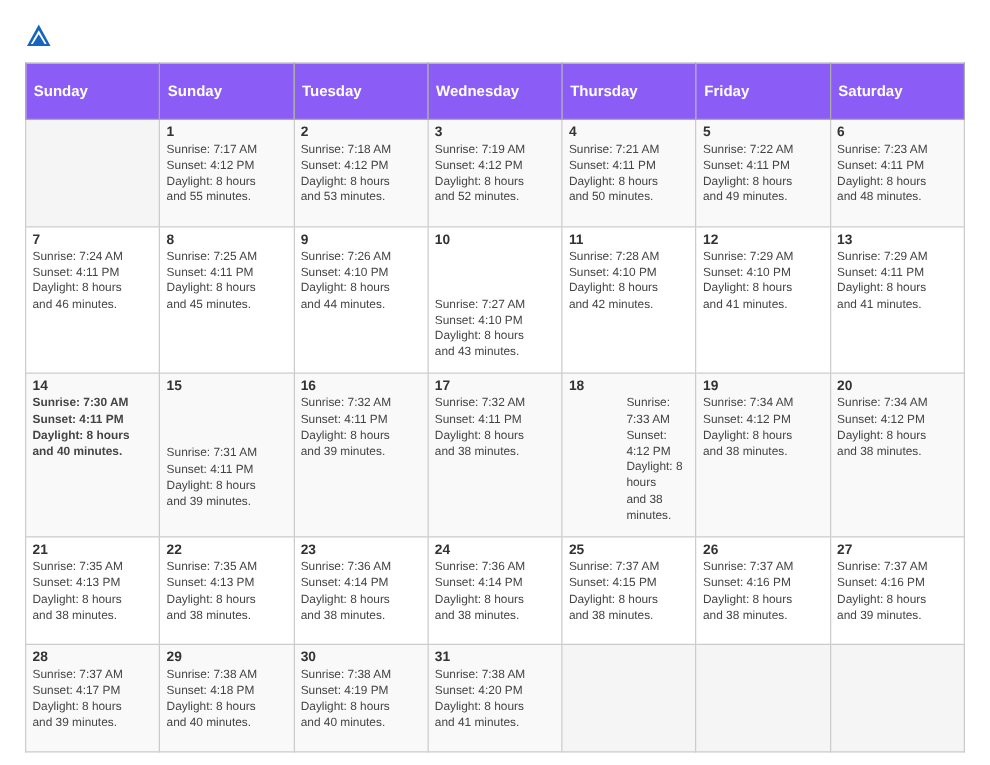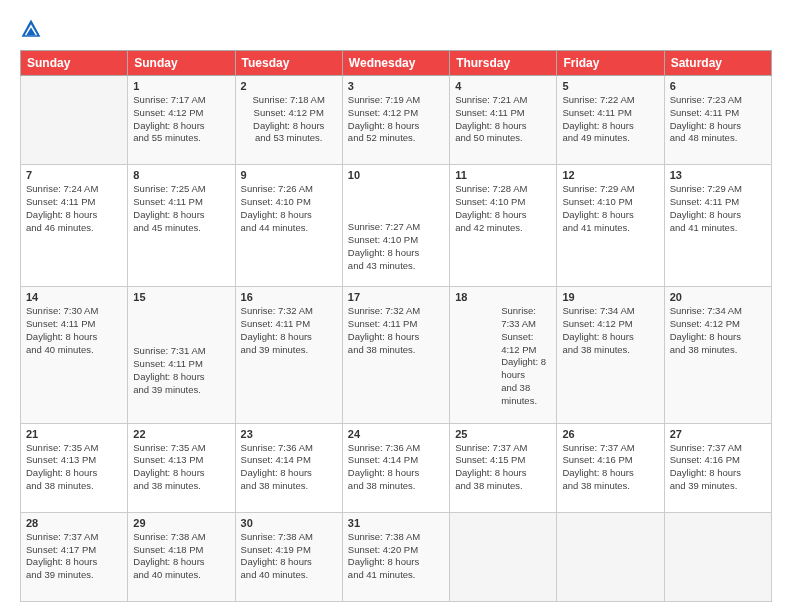"Sunday" .calendar thead tr th { background: #ef4444 -> #8b5cf6; padding: 5px 6px -> 15px 6px }
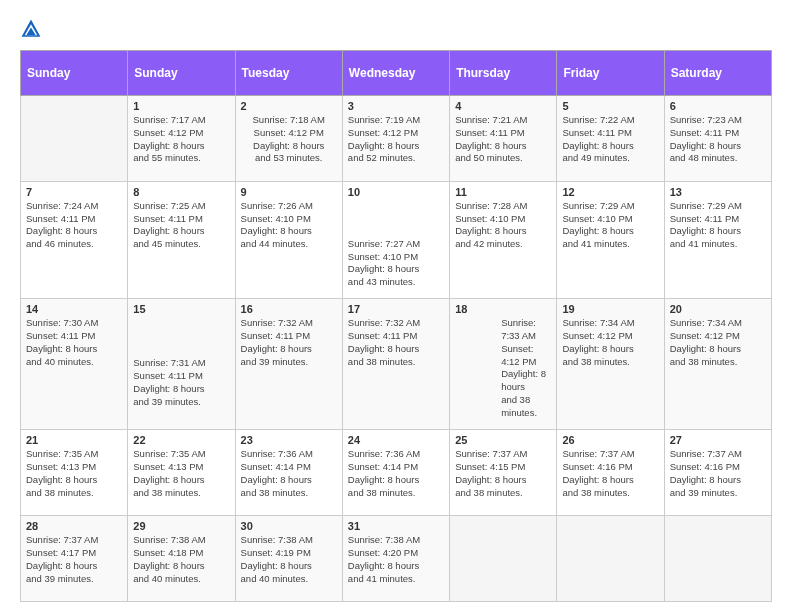"Sunrise: 7:18 AM" div.day-info { text-align: center -> none }
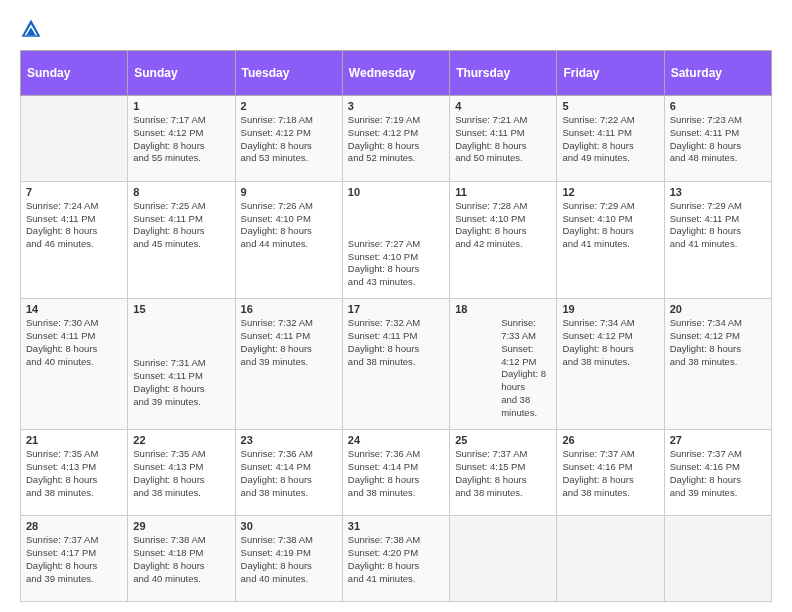"Sunrise: 7:30 AM" div.day-info { font-weight: none -> bold }
